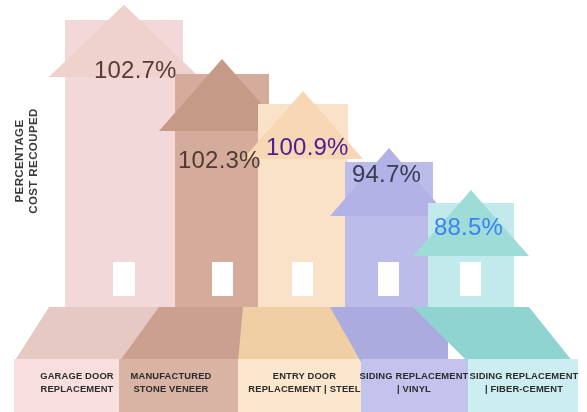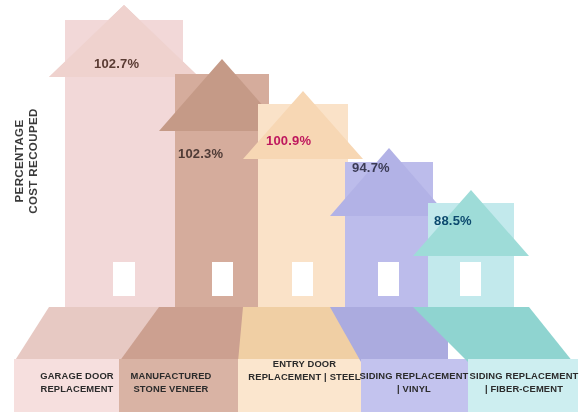"102.7%" .vlabel { font-size: 13px -> 24px; font-weight: bold -> normal }
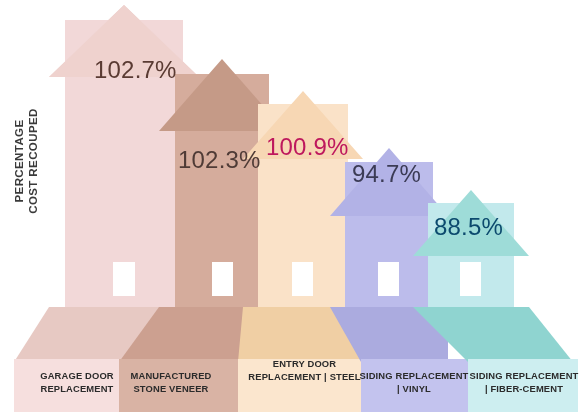"100.9%" div.vlabel { color: #be185d -> #4c1d95 }
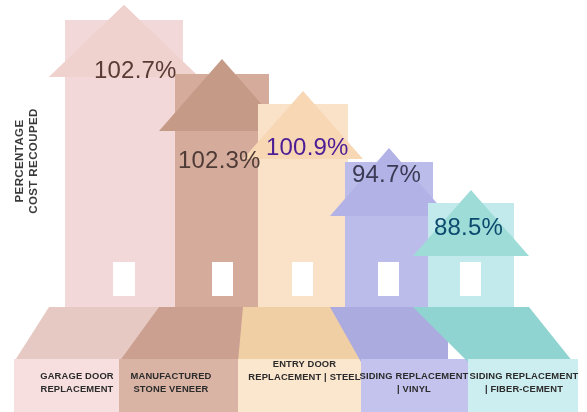"88.5%" div.vlabel { color: #0c4a6e -> #3b82f6 }
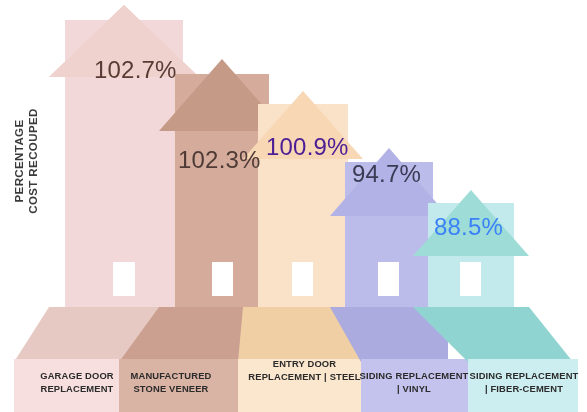"ENTRY DOOR" div.clabel { top: 358px -> 370px }
